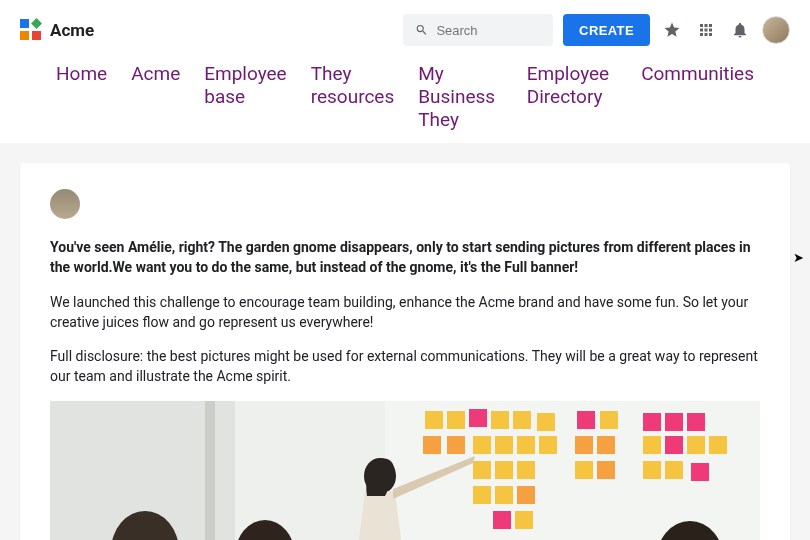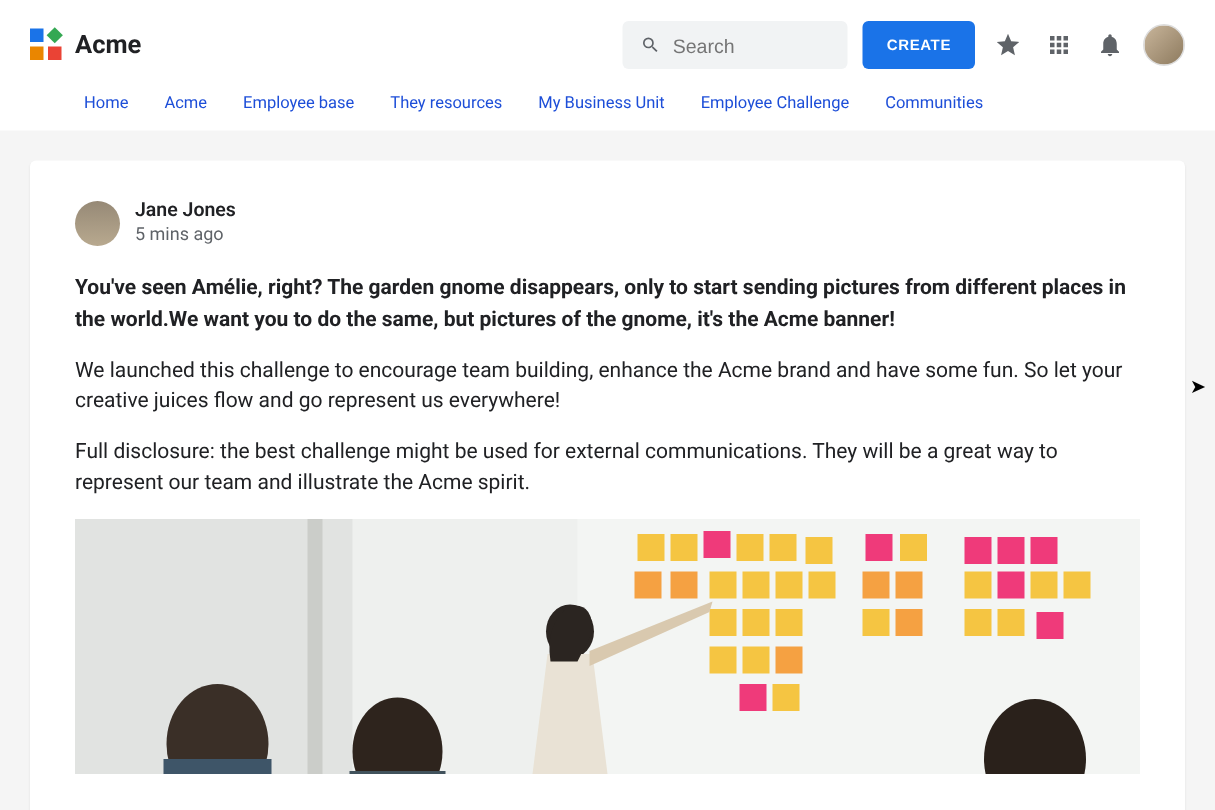"CREATE" .create-btn { font-size: 10px -> 13px }
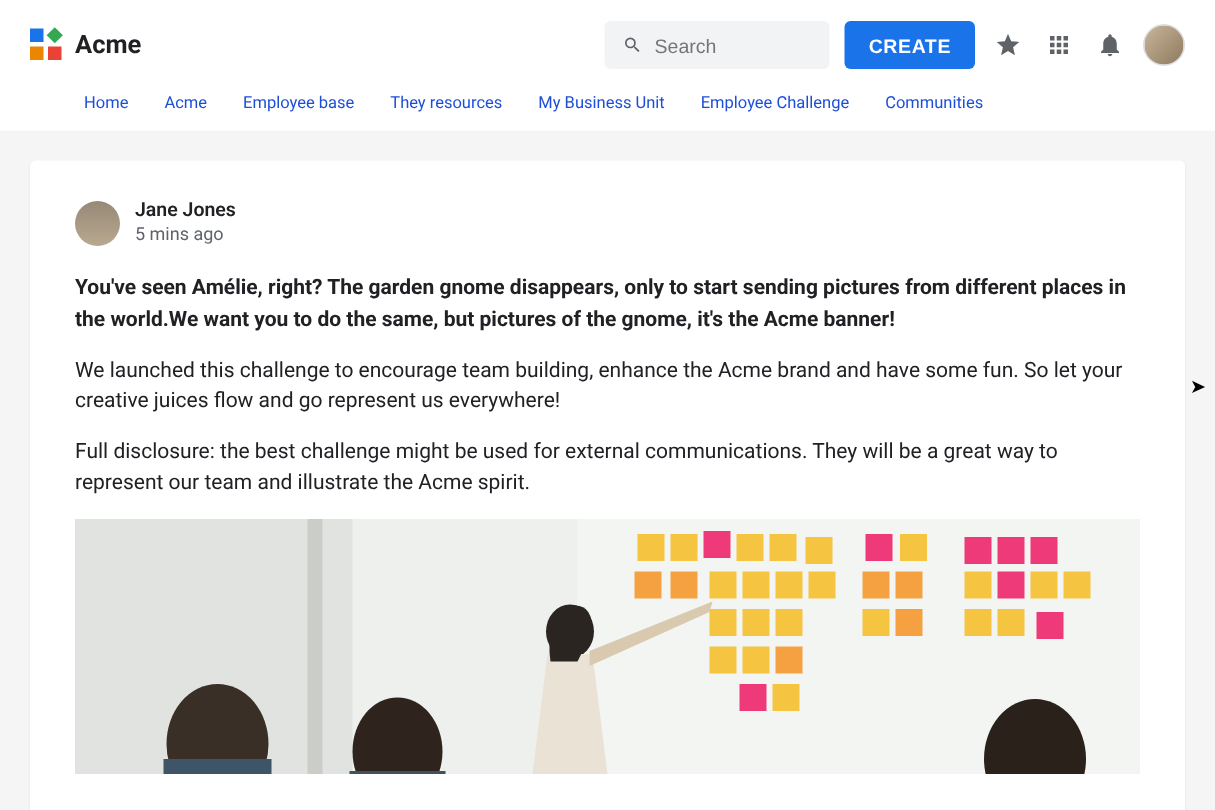"Home" .nav { color: #1d4ed8 -> #701a75; font-size: 11px -> 19px }
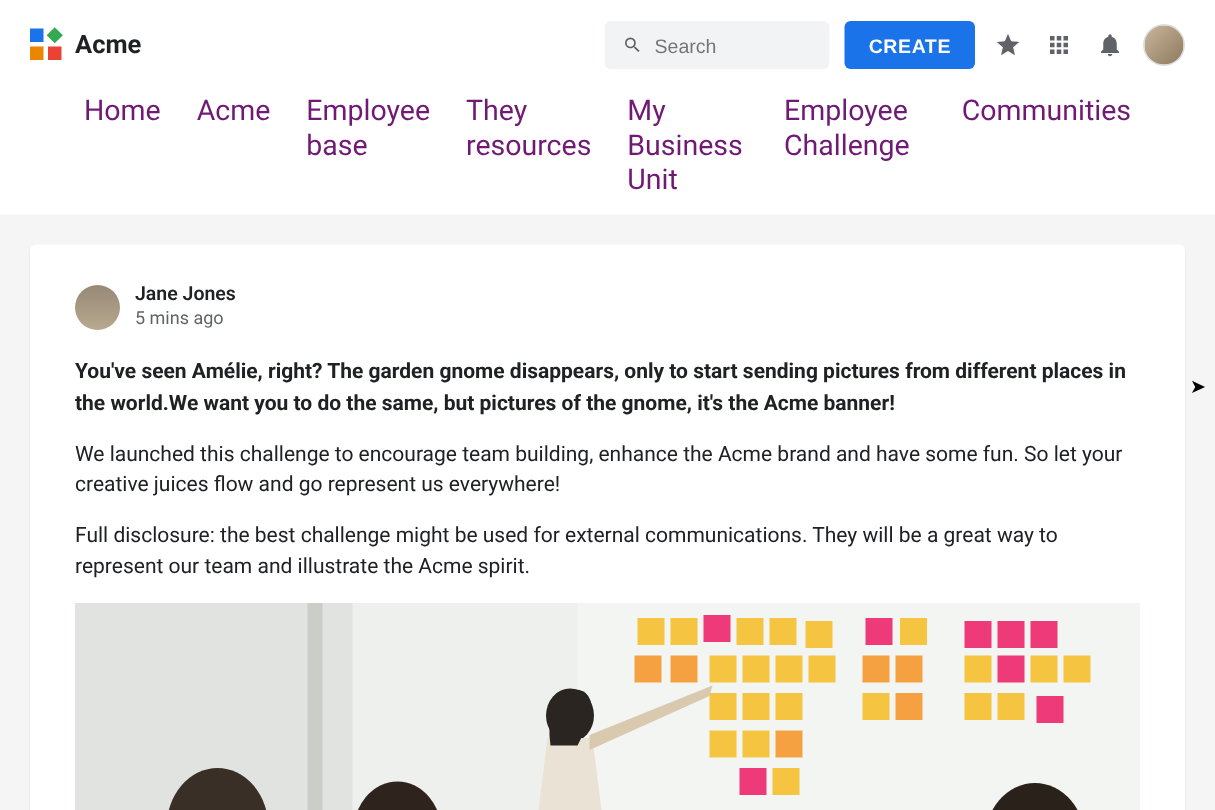"My Business Unit" a.nav-item { text: Unit -> They }
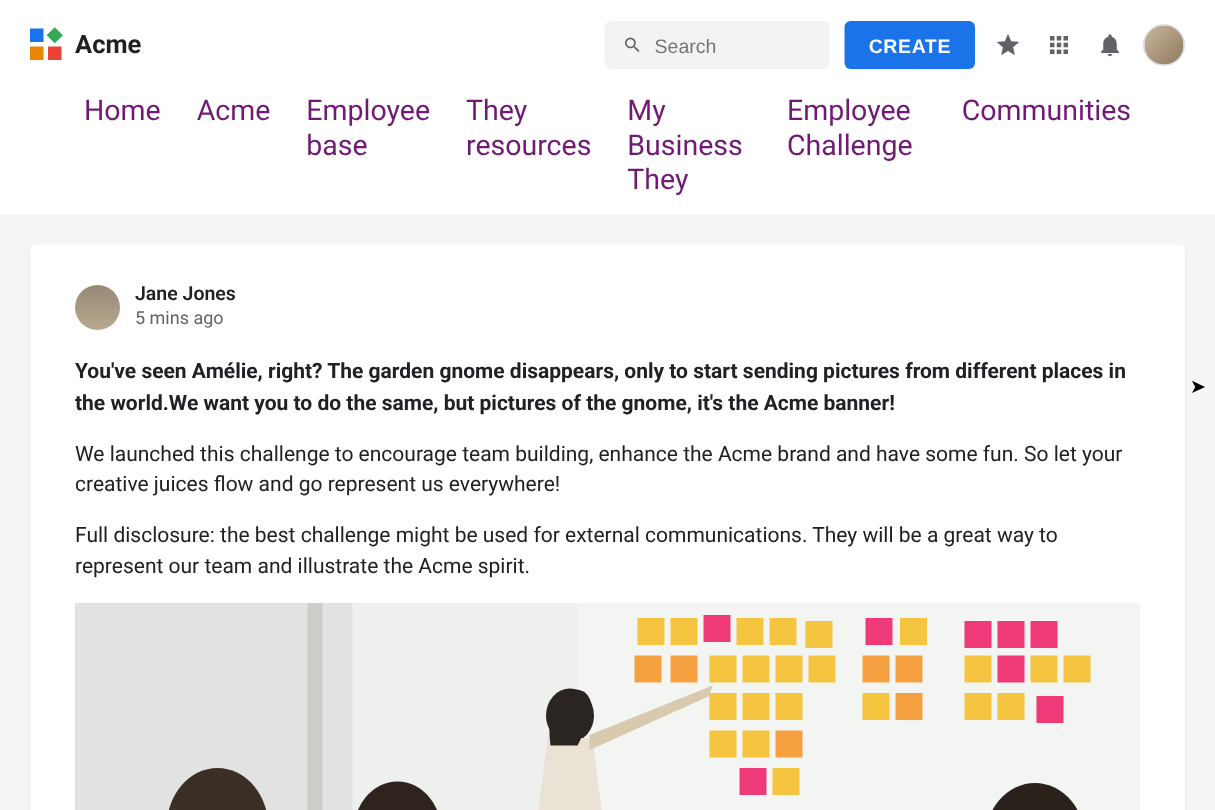"Employee Challenge" a.nav-item { text: Challenge -> Directory }
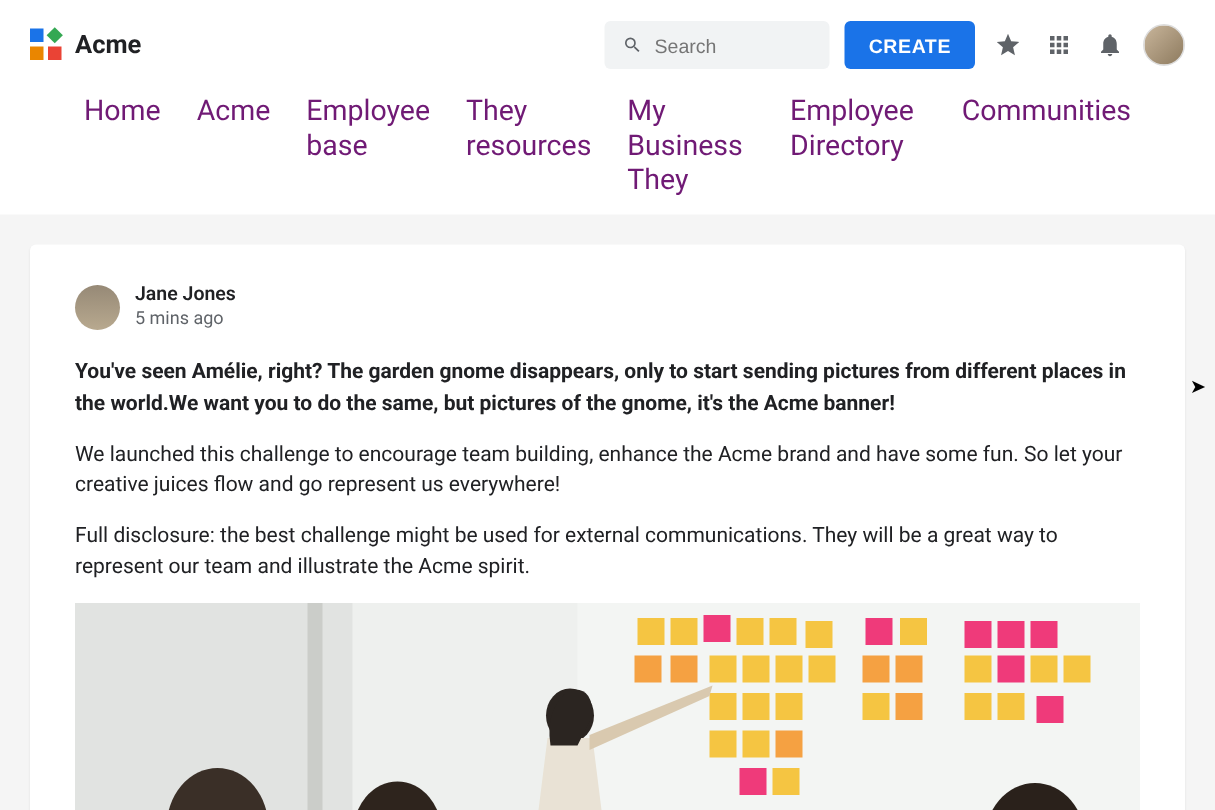"Jane Jones" div.author-meta { html: <div> <span>Jane Jones</span> <span>5 mins ago</span> </div> -> none }
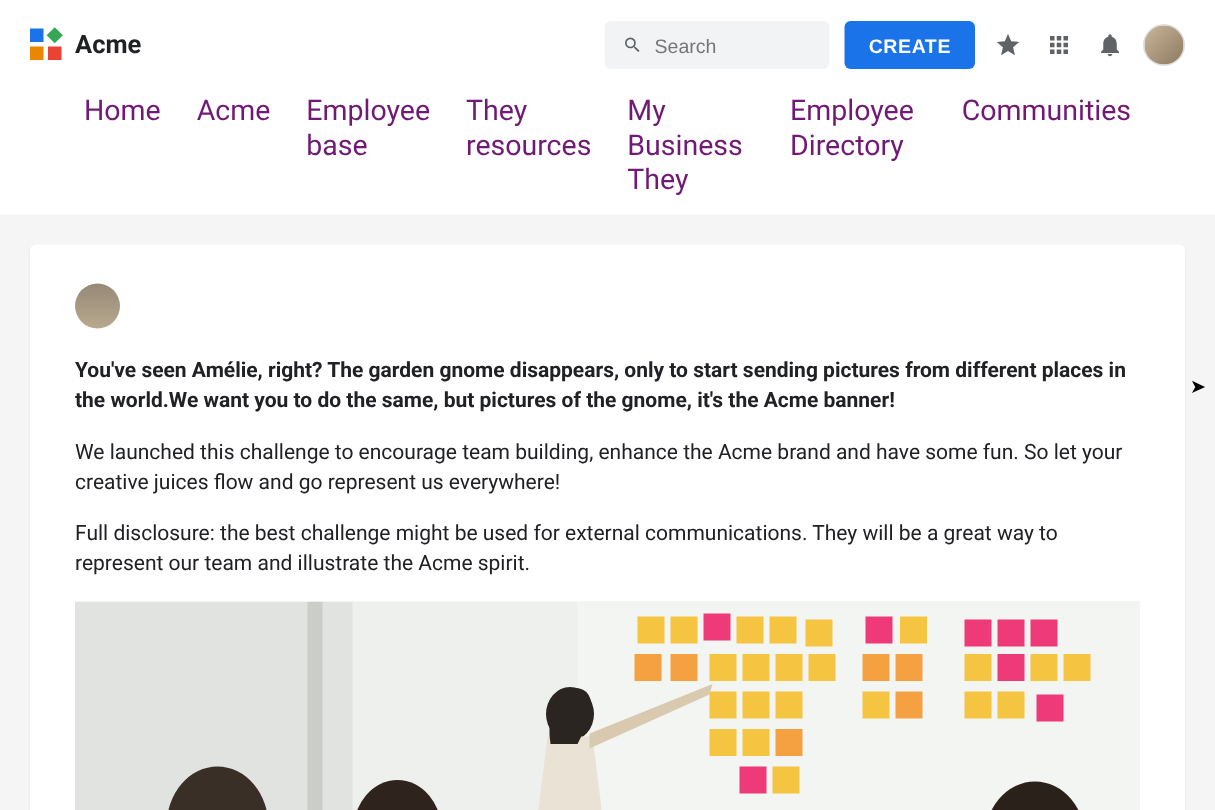"You've seen Amélie, right? The" p.lead { text: pictures of the gnome, it's the Acme -> instead of the gnome, it's the Full }
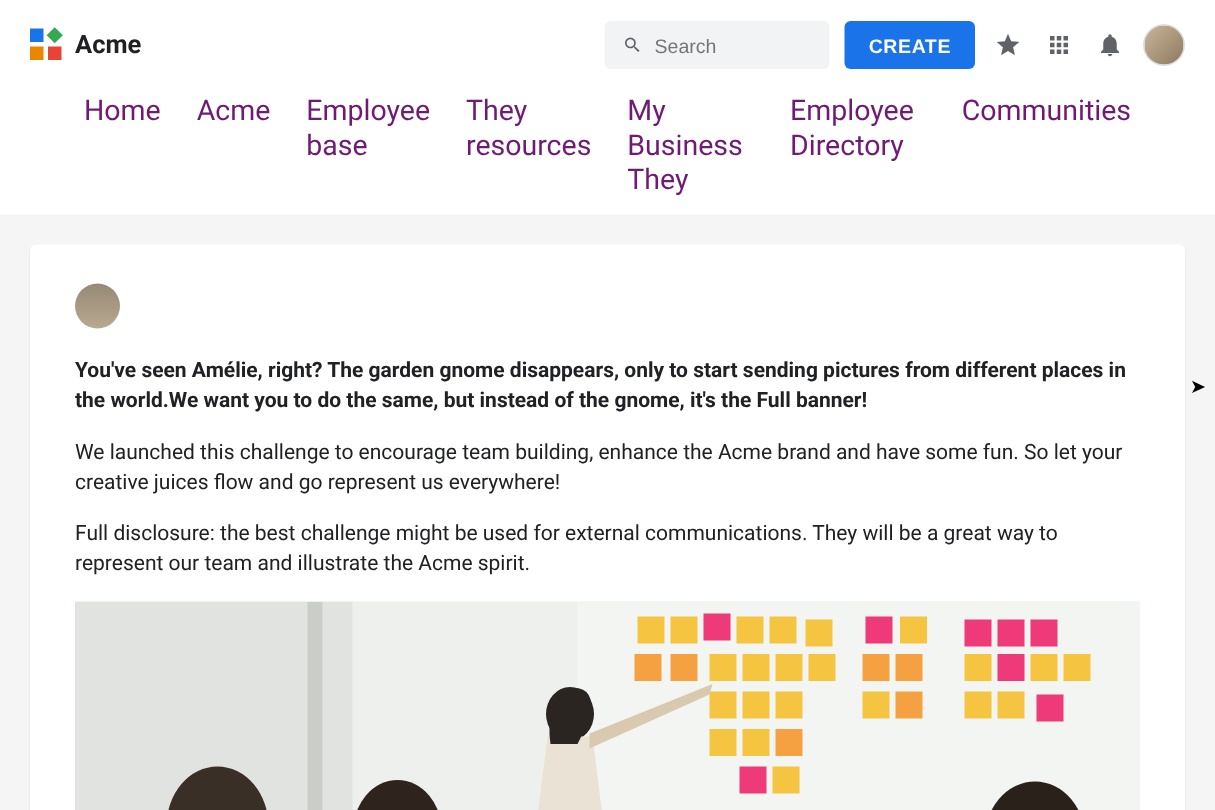"Full disclosure: the best challenge" p { text: challenge -> pictures }
